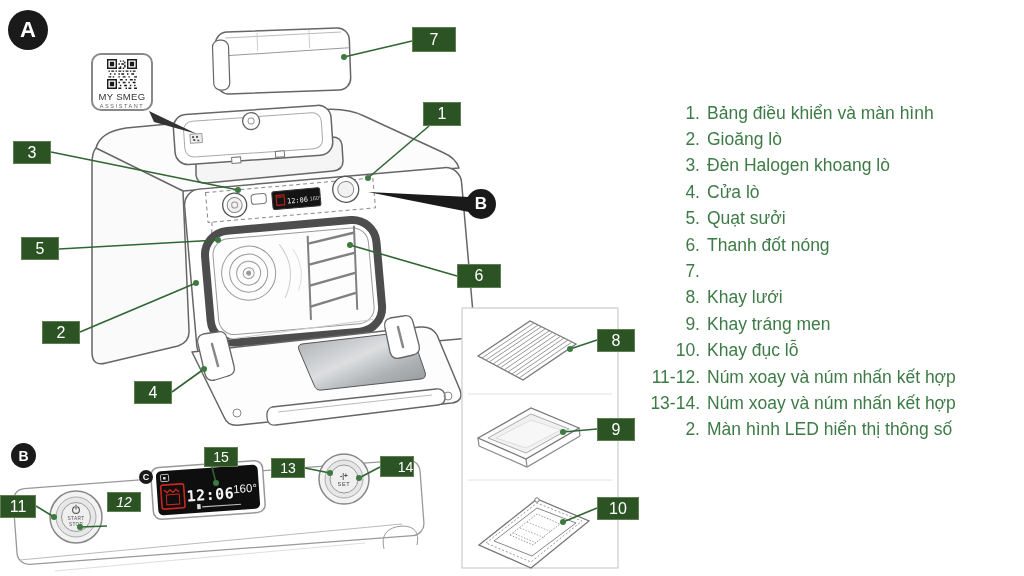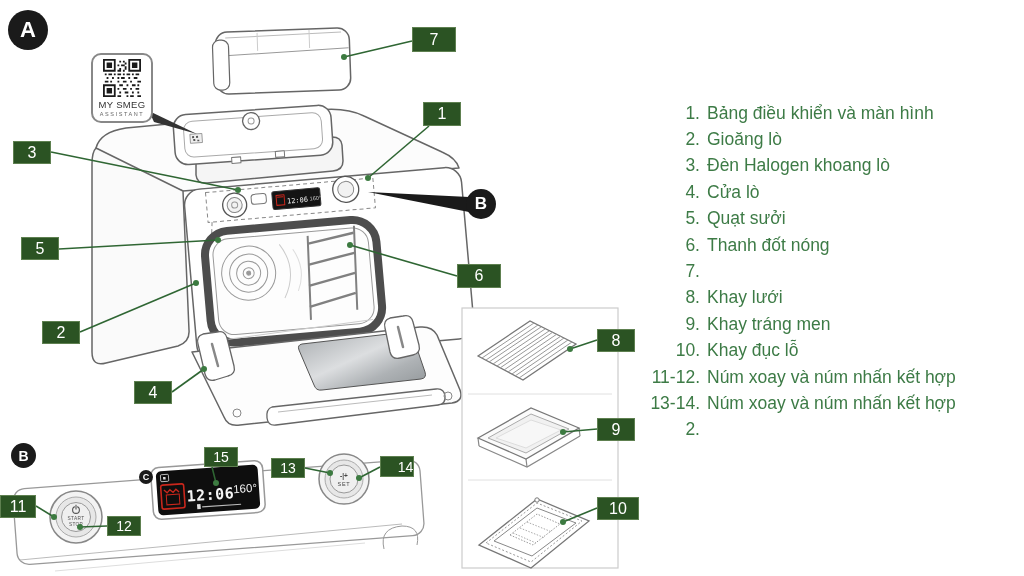"MY SMEG" .qr-callout { height: 70px -> 58px }
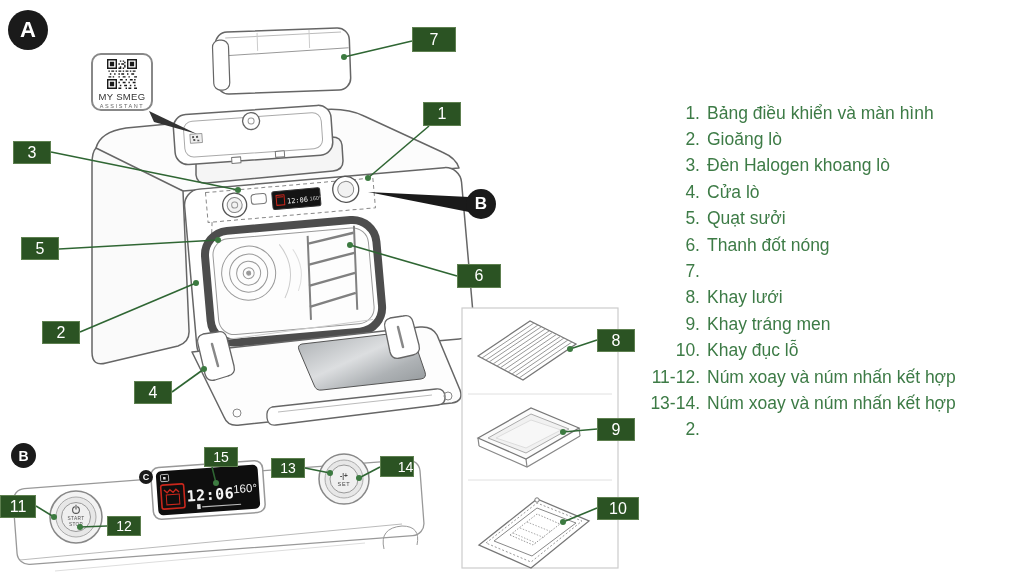"Màn hình LED hiển thị" span.ltext { html: none -> <span>Màn hình LED hiển thị thông số</span> }
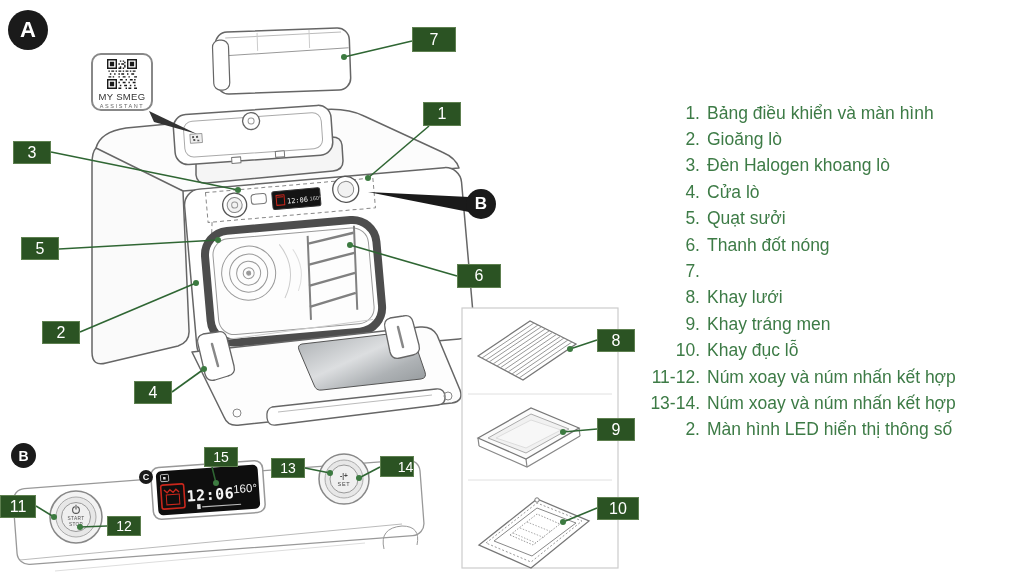"12" div.co { font-style: none -> italic; top: 516px -> 492px }
